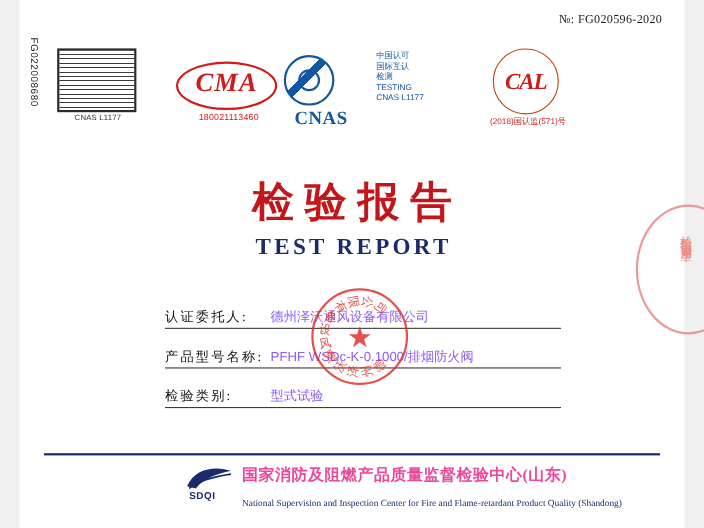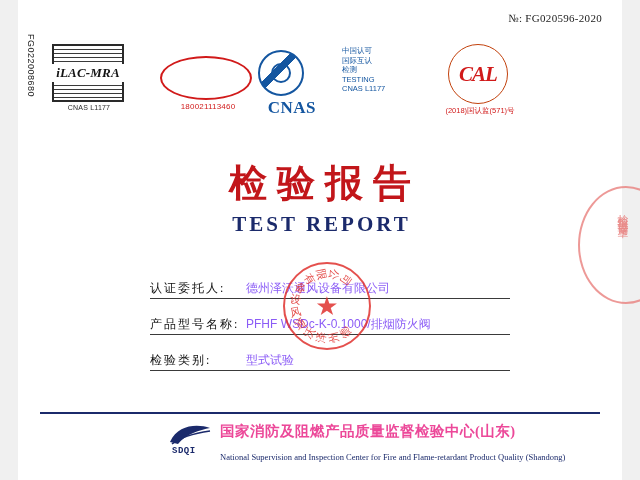"iLAC-MRA" div.ilac-label { html: <div>iLAC-MRA</div> -> none }
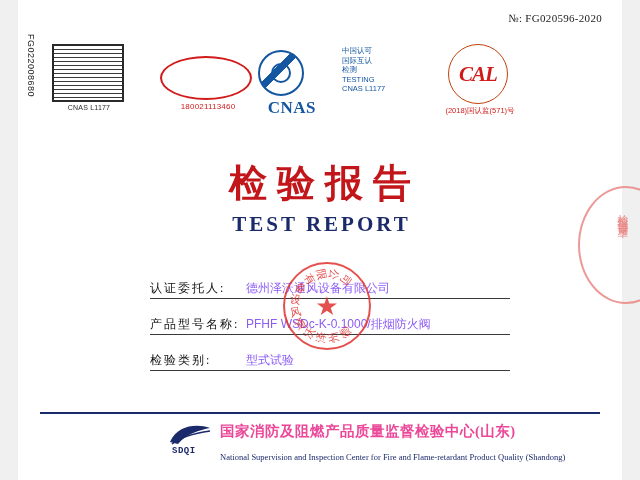"CMA" div.cma-text { html: none -> <div>CMA</div> }
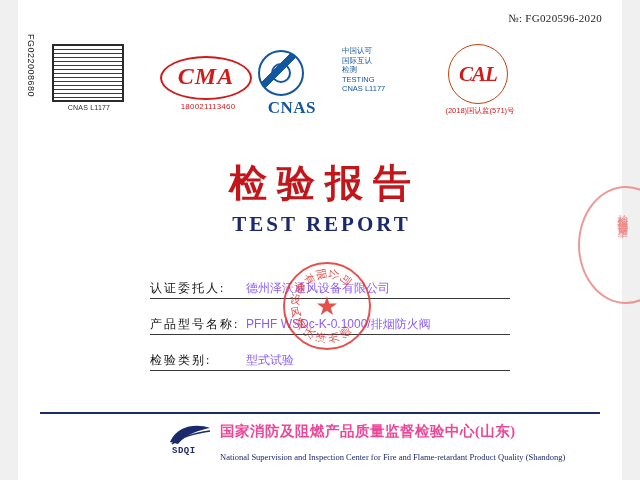"SDQI" .sdqi-word { font-family: Liberation Mono, monospace -> Liberation Sans, sans-serif }
